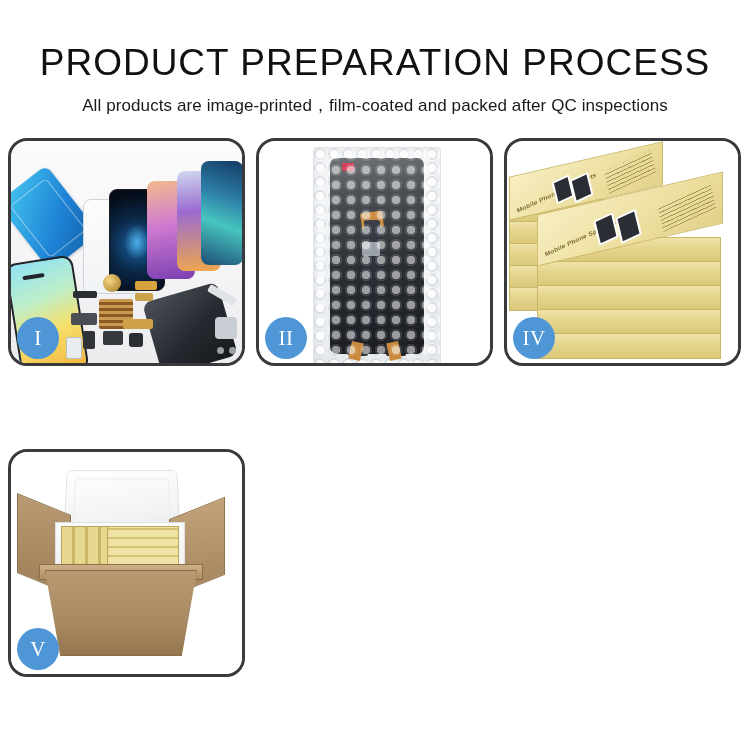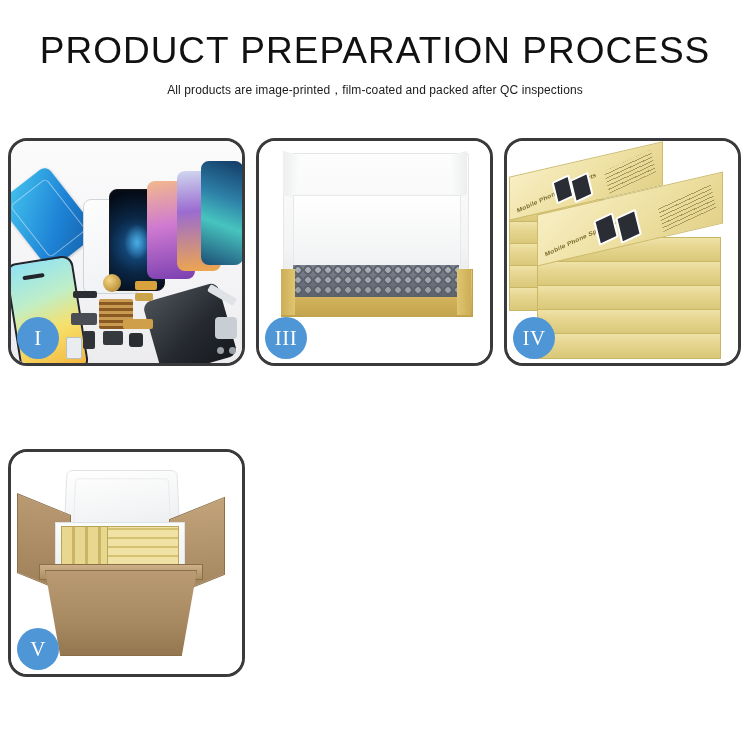"PRODUCT PREPARATION PROCESS" .header { padding-top: 29px -> 41px }
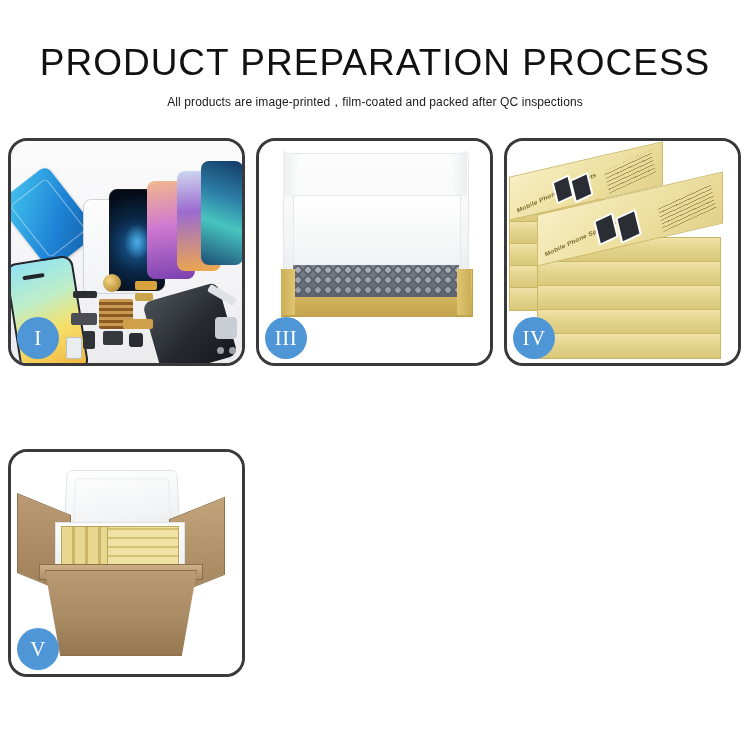"All products are" .subtitle { font-size: 12px -> 17px }
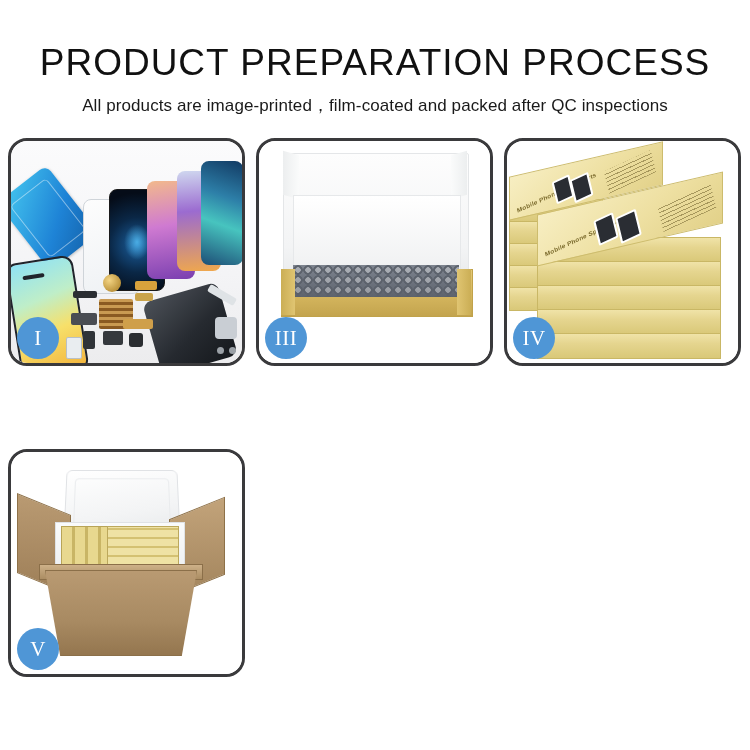"II" div.panel { html: none -> <div> <div> <div> <div> <div></div> <div></div> <div></div> <div></div> <div></div> <div></div> <div></div> <div></div> </div> <div></div> </div> </div> <div>II</div> </div> }
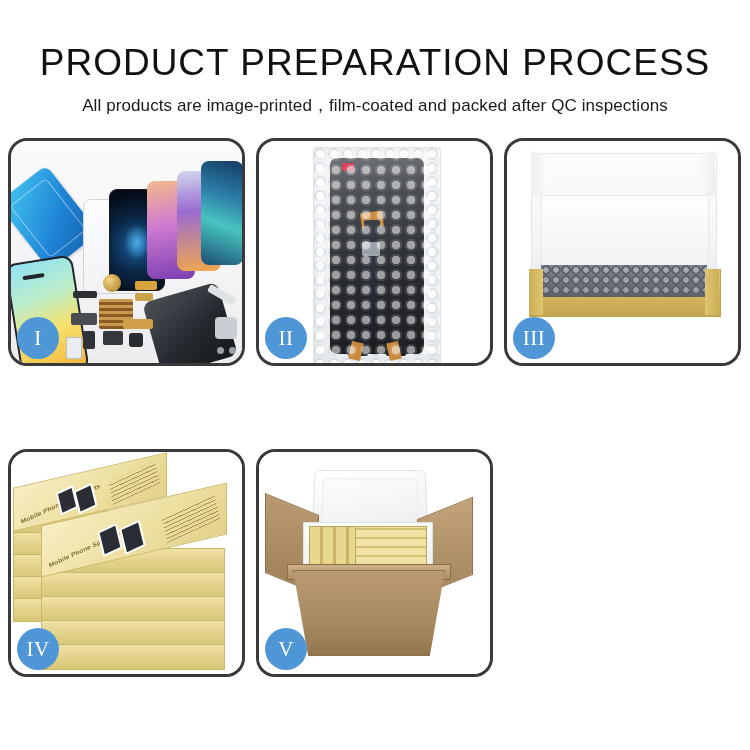"III" div.panel { html: <div> <div> <div></div> <div></div> <div></div> <div></div> <div></div> <div></div> <div></div> <div></div> </div> <div>III</div> </div> -> none }
